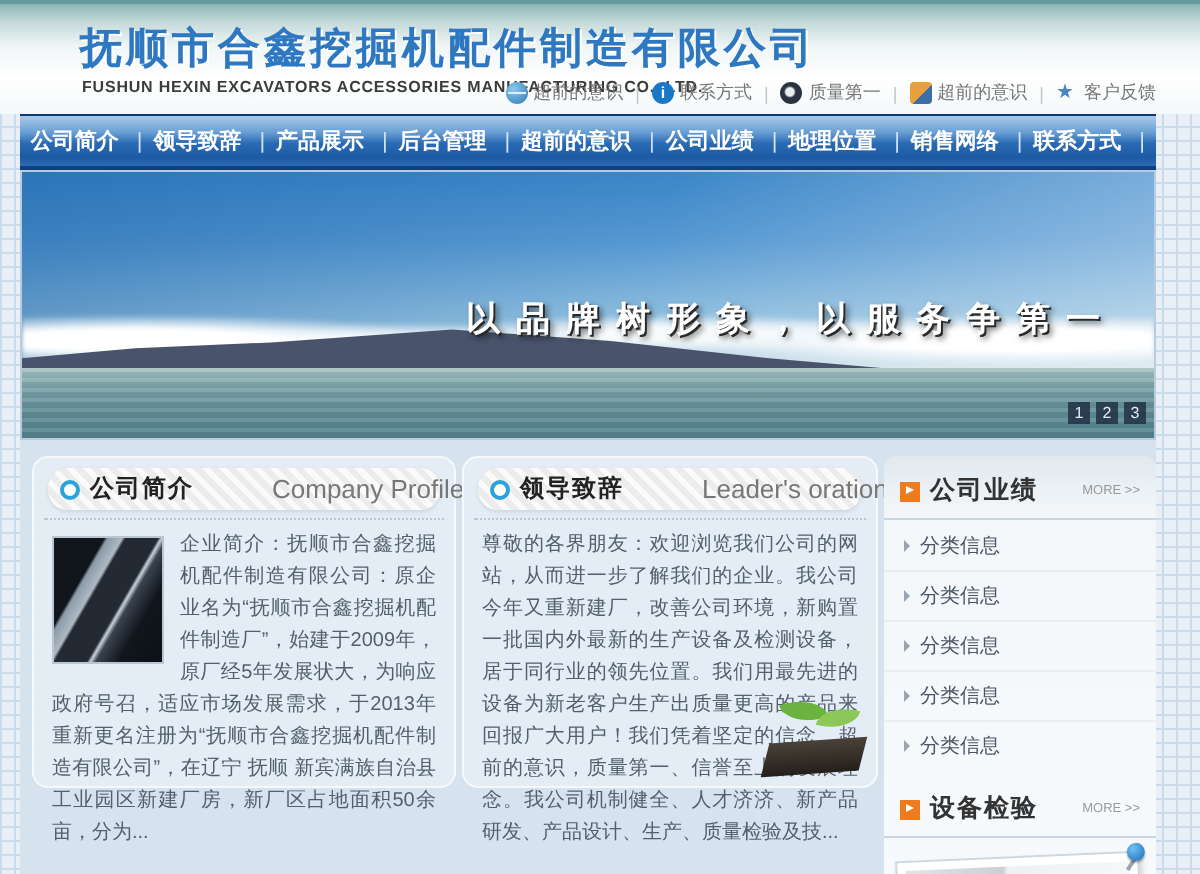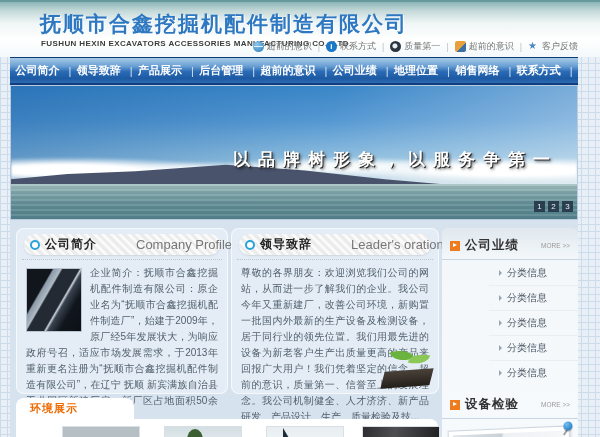"分类信息" .side-list { margin-left: 47px -> none }
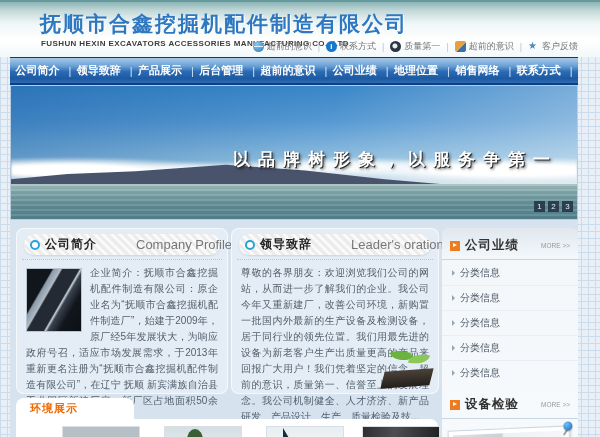"环境展示" div.env-panel { html: <div> <div> <span>环境展示</span> </div> <div> <span></span> <span> <span></span> </span> <span> <span></span> </span> <span></span> </div> </div> -> none }
